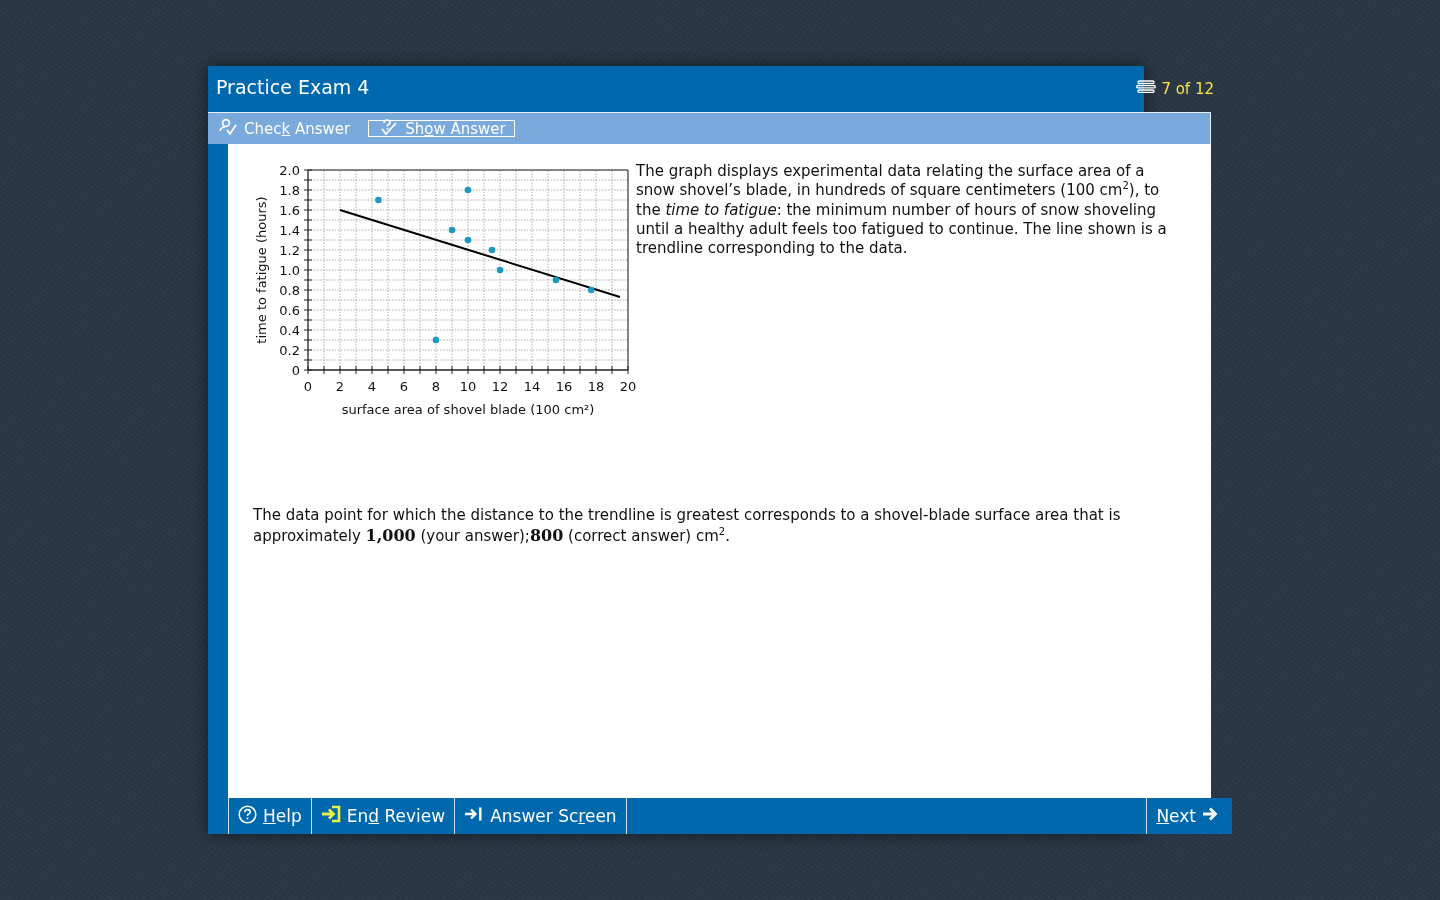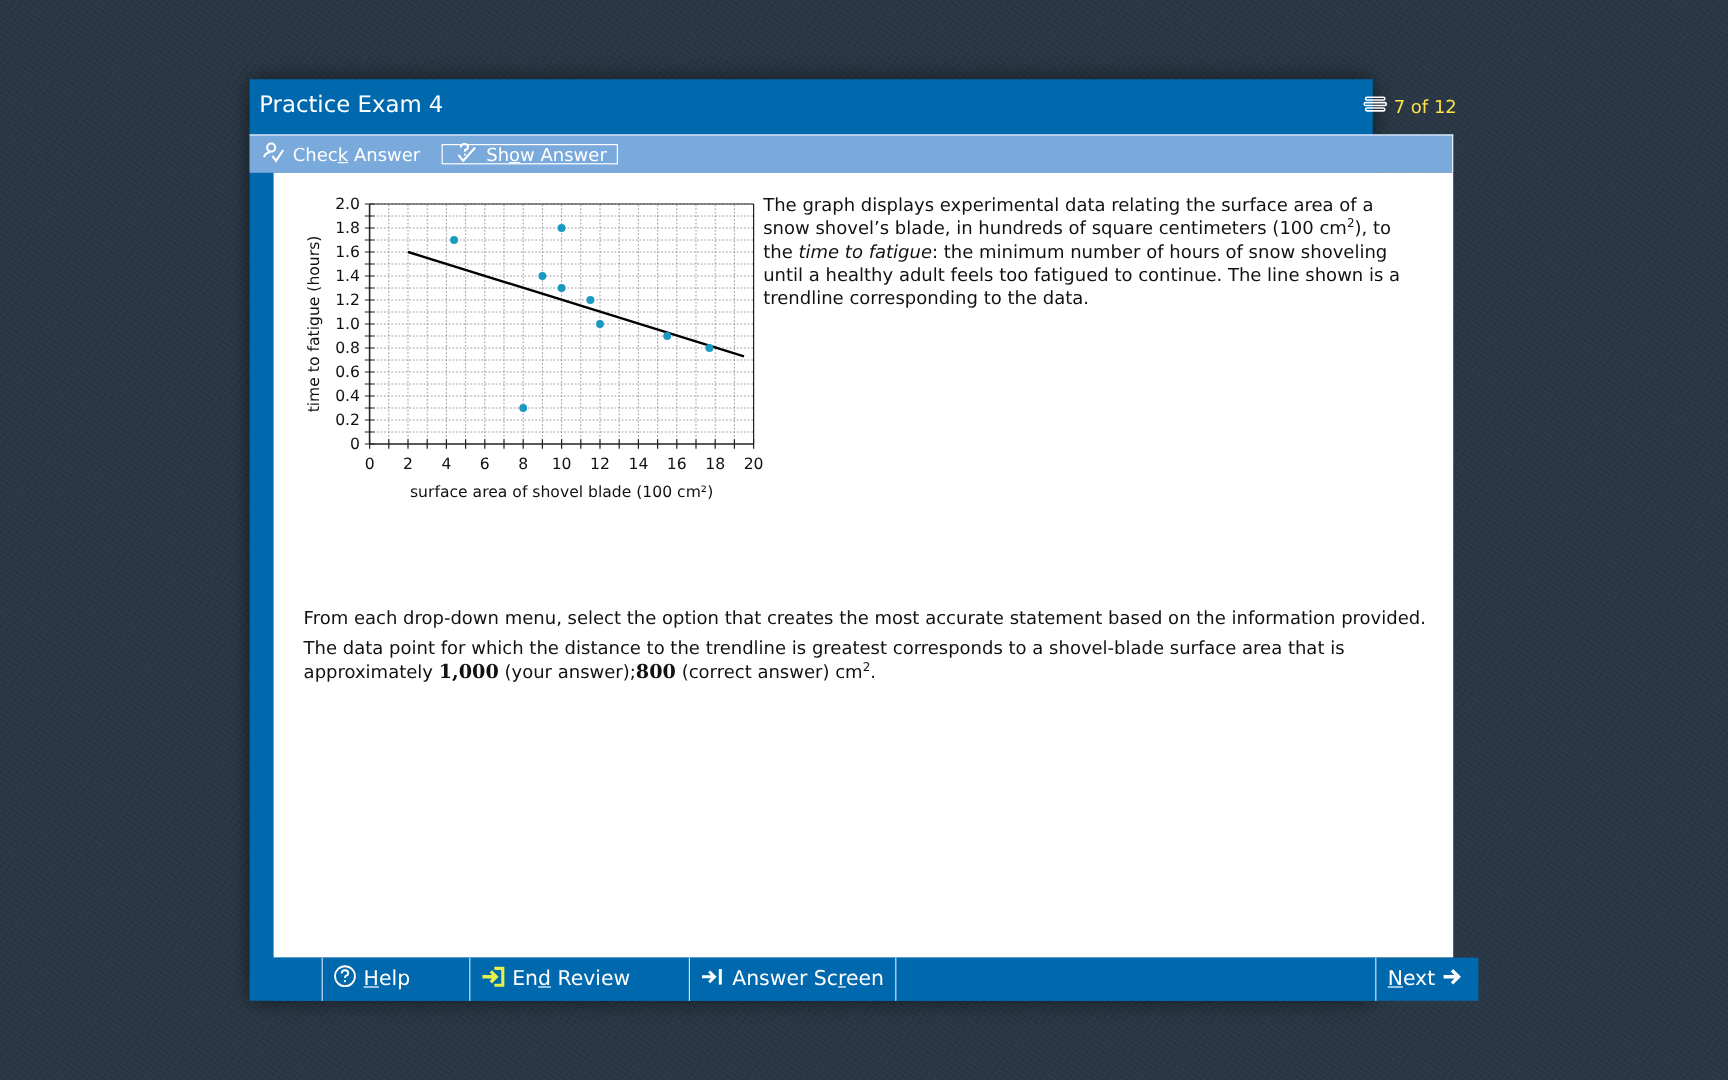"From each drop-down menu, select" p { html: <p>From each drop-down menu, select the option that creates the most accurate statement based on the information provided.</p> -> none }
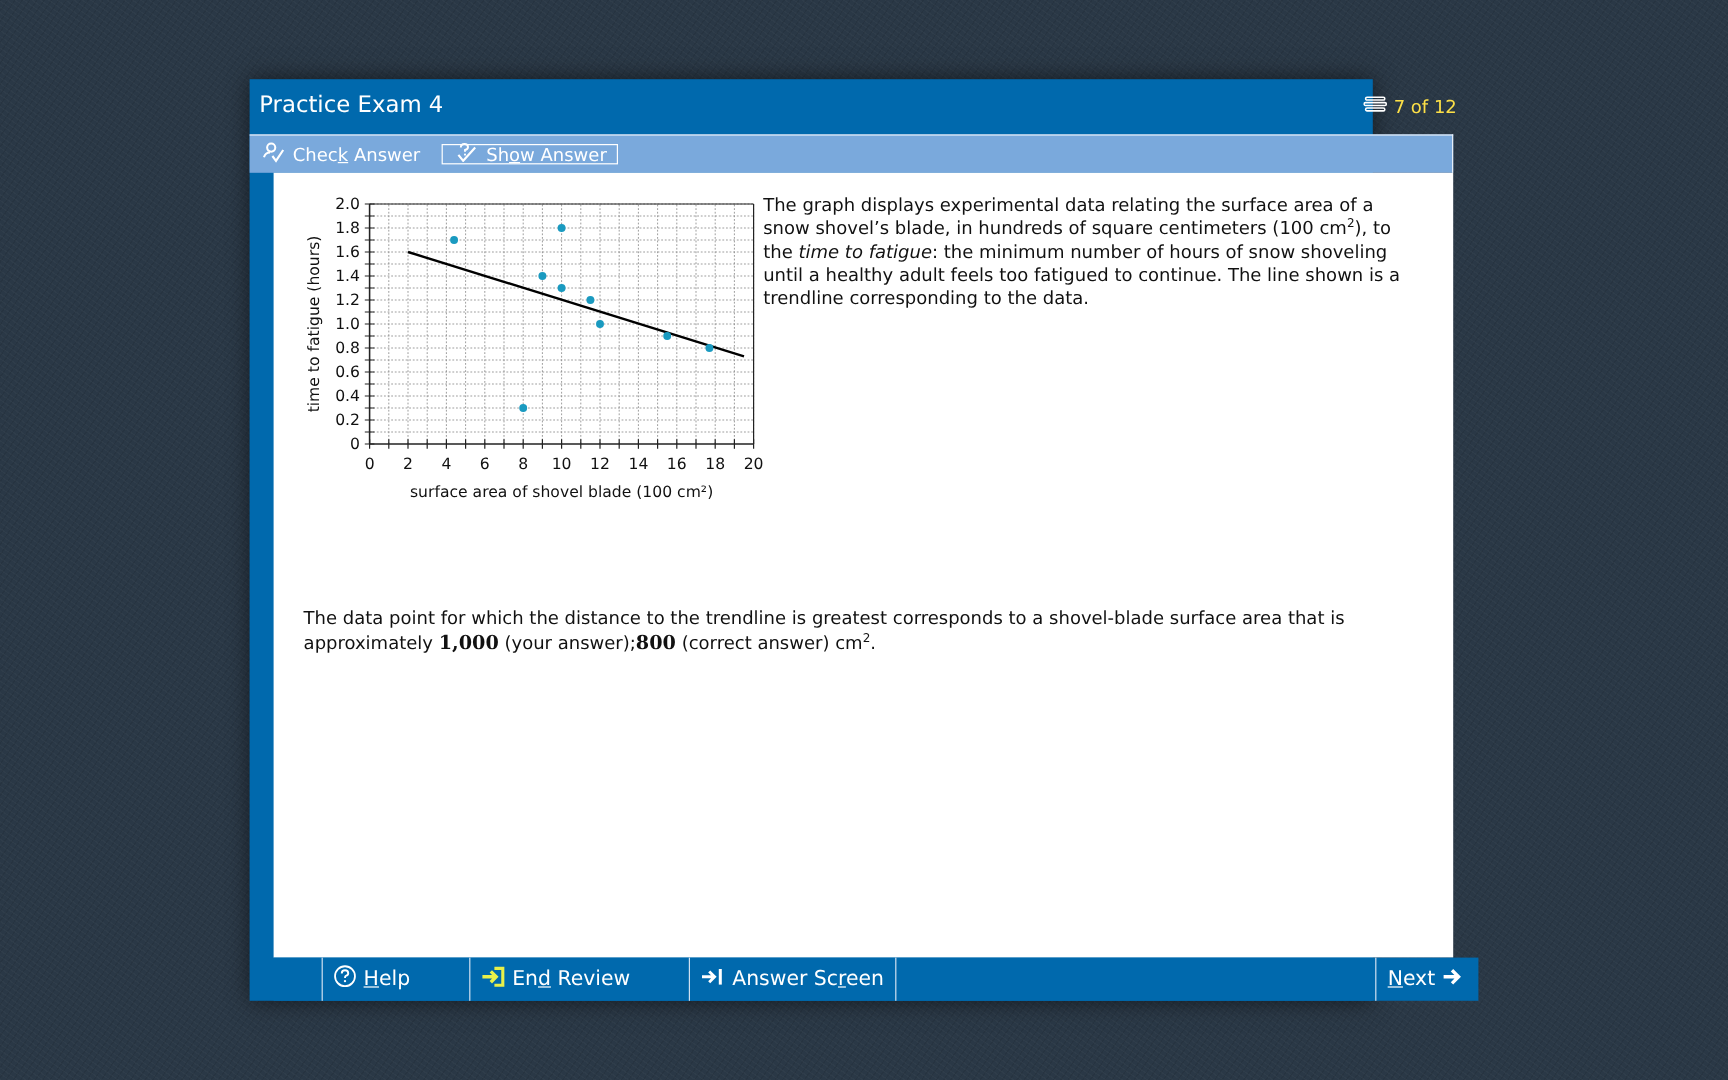"Help" .ft-btn { margin-left: 40px -> none }
